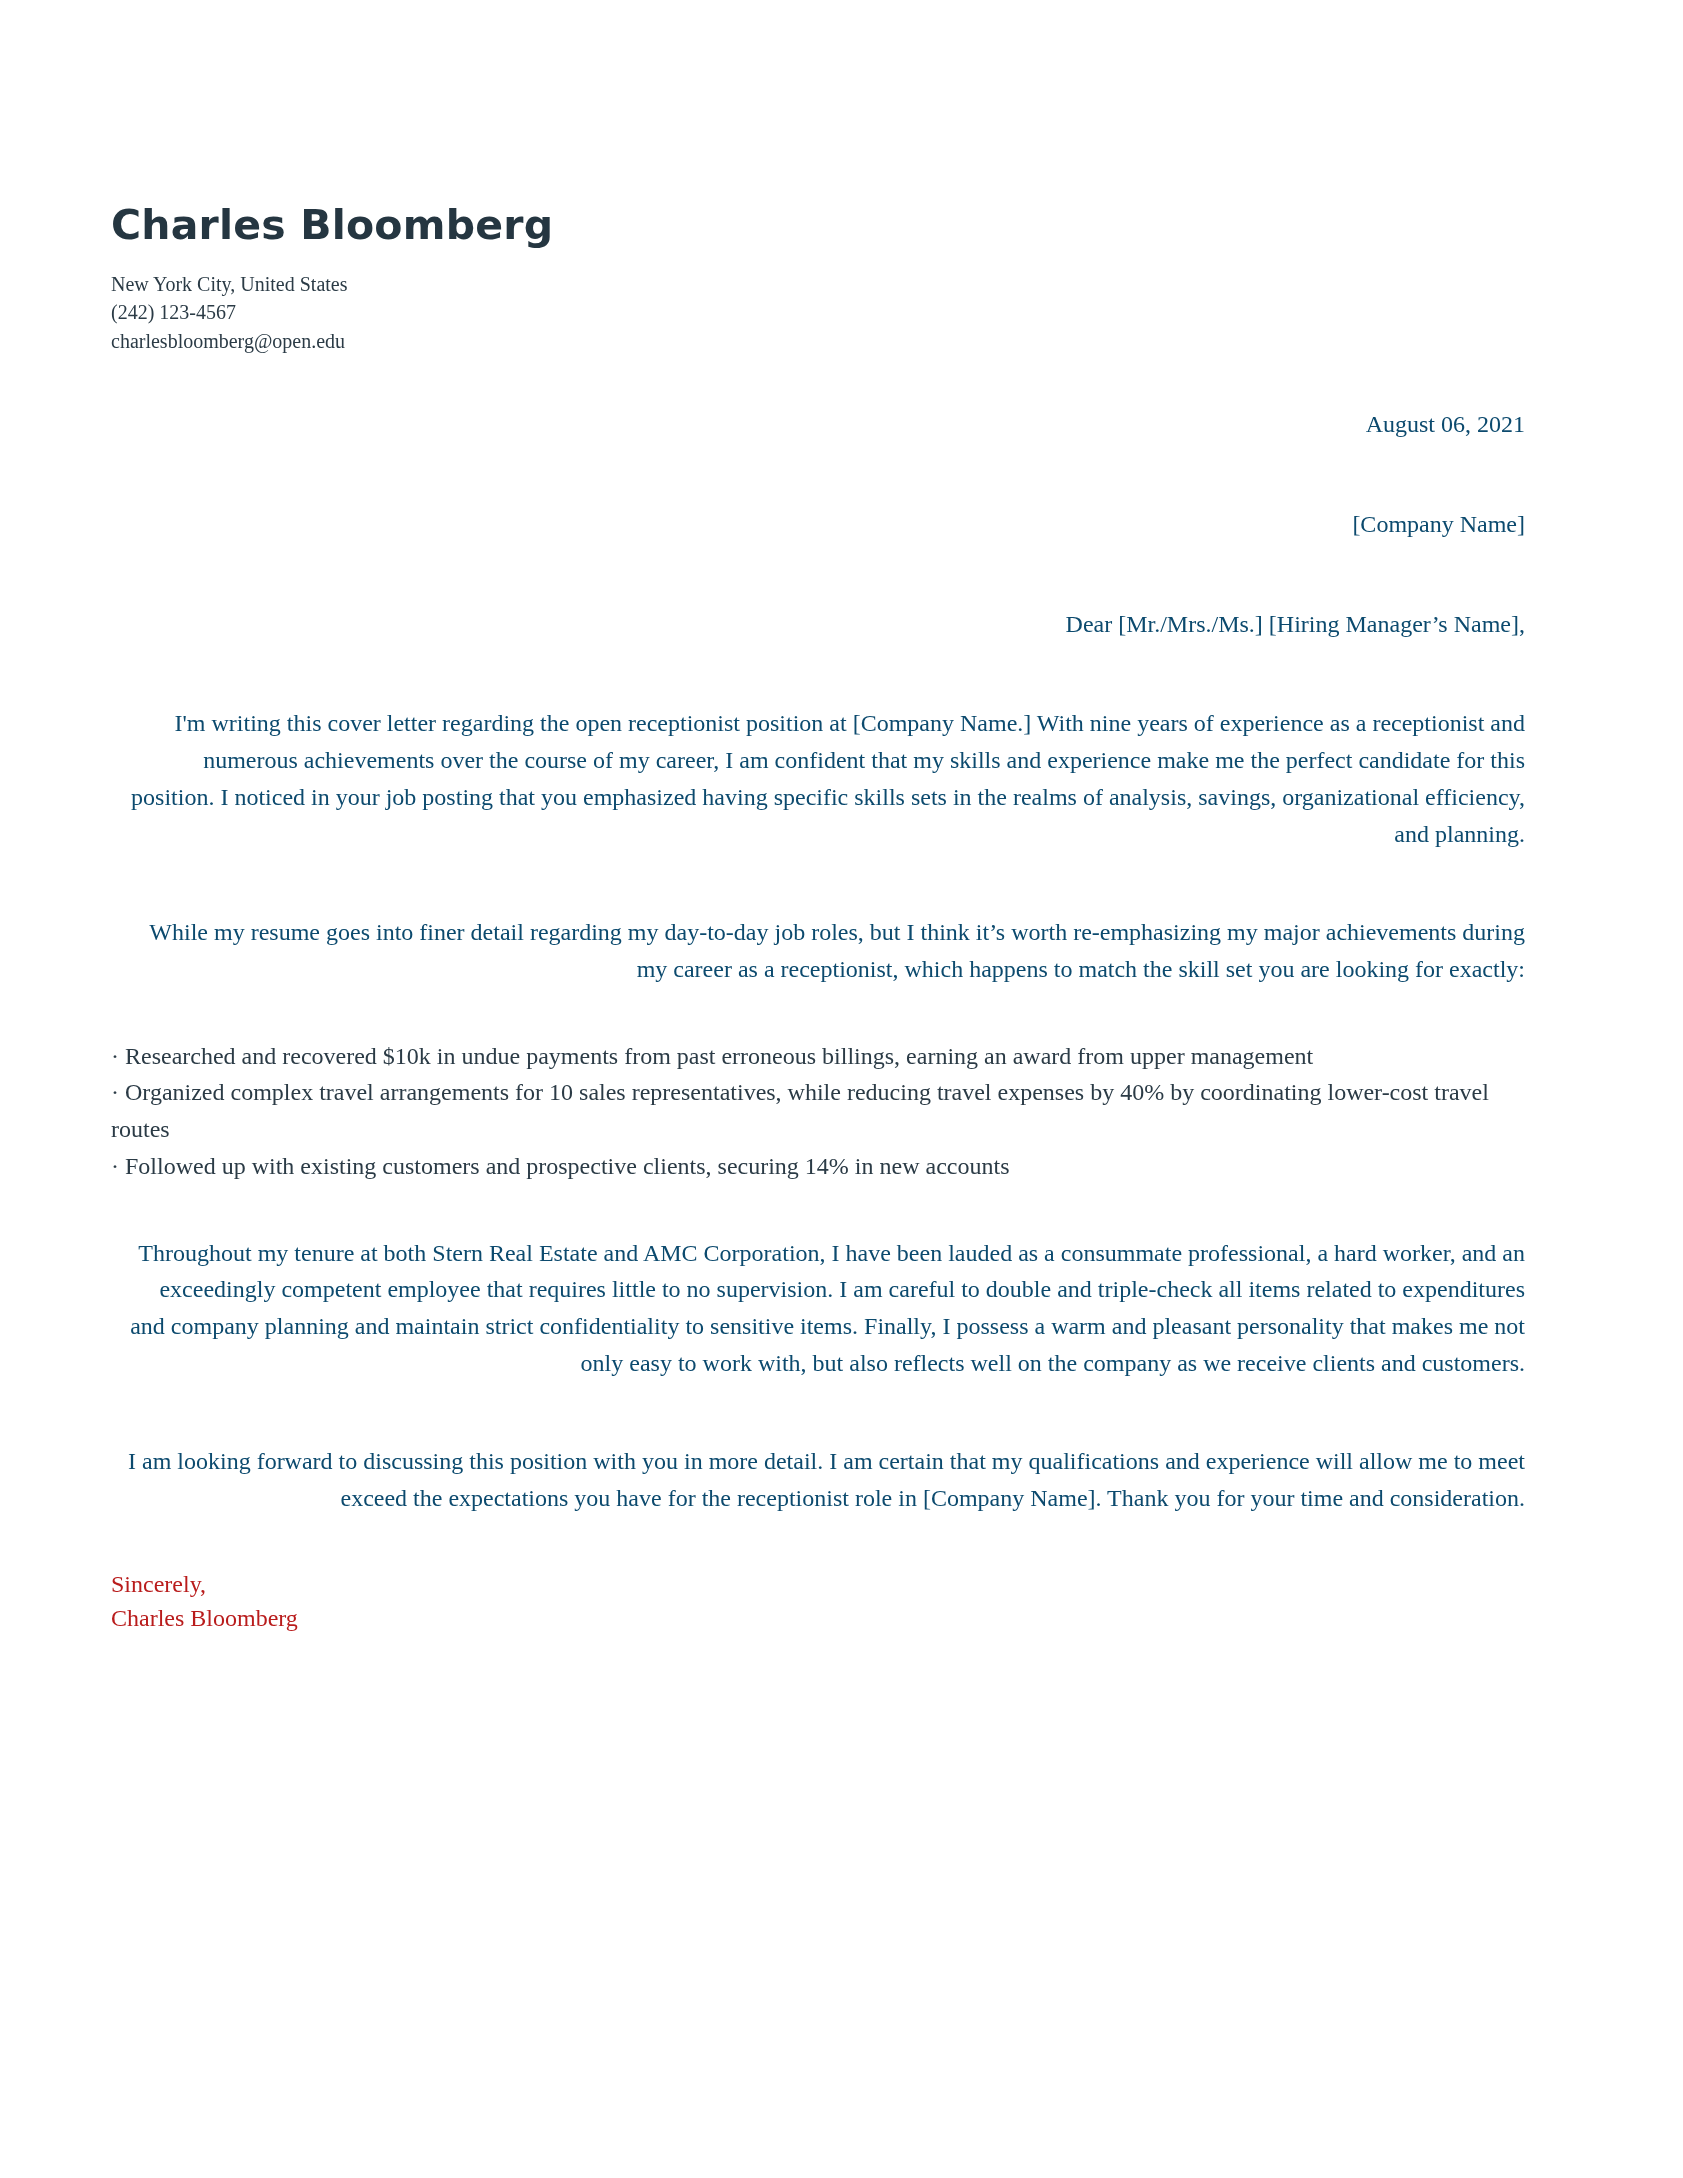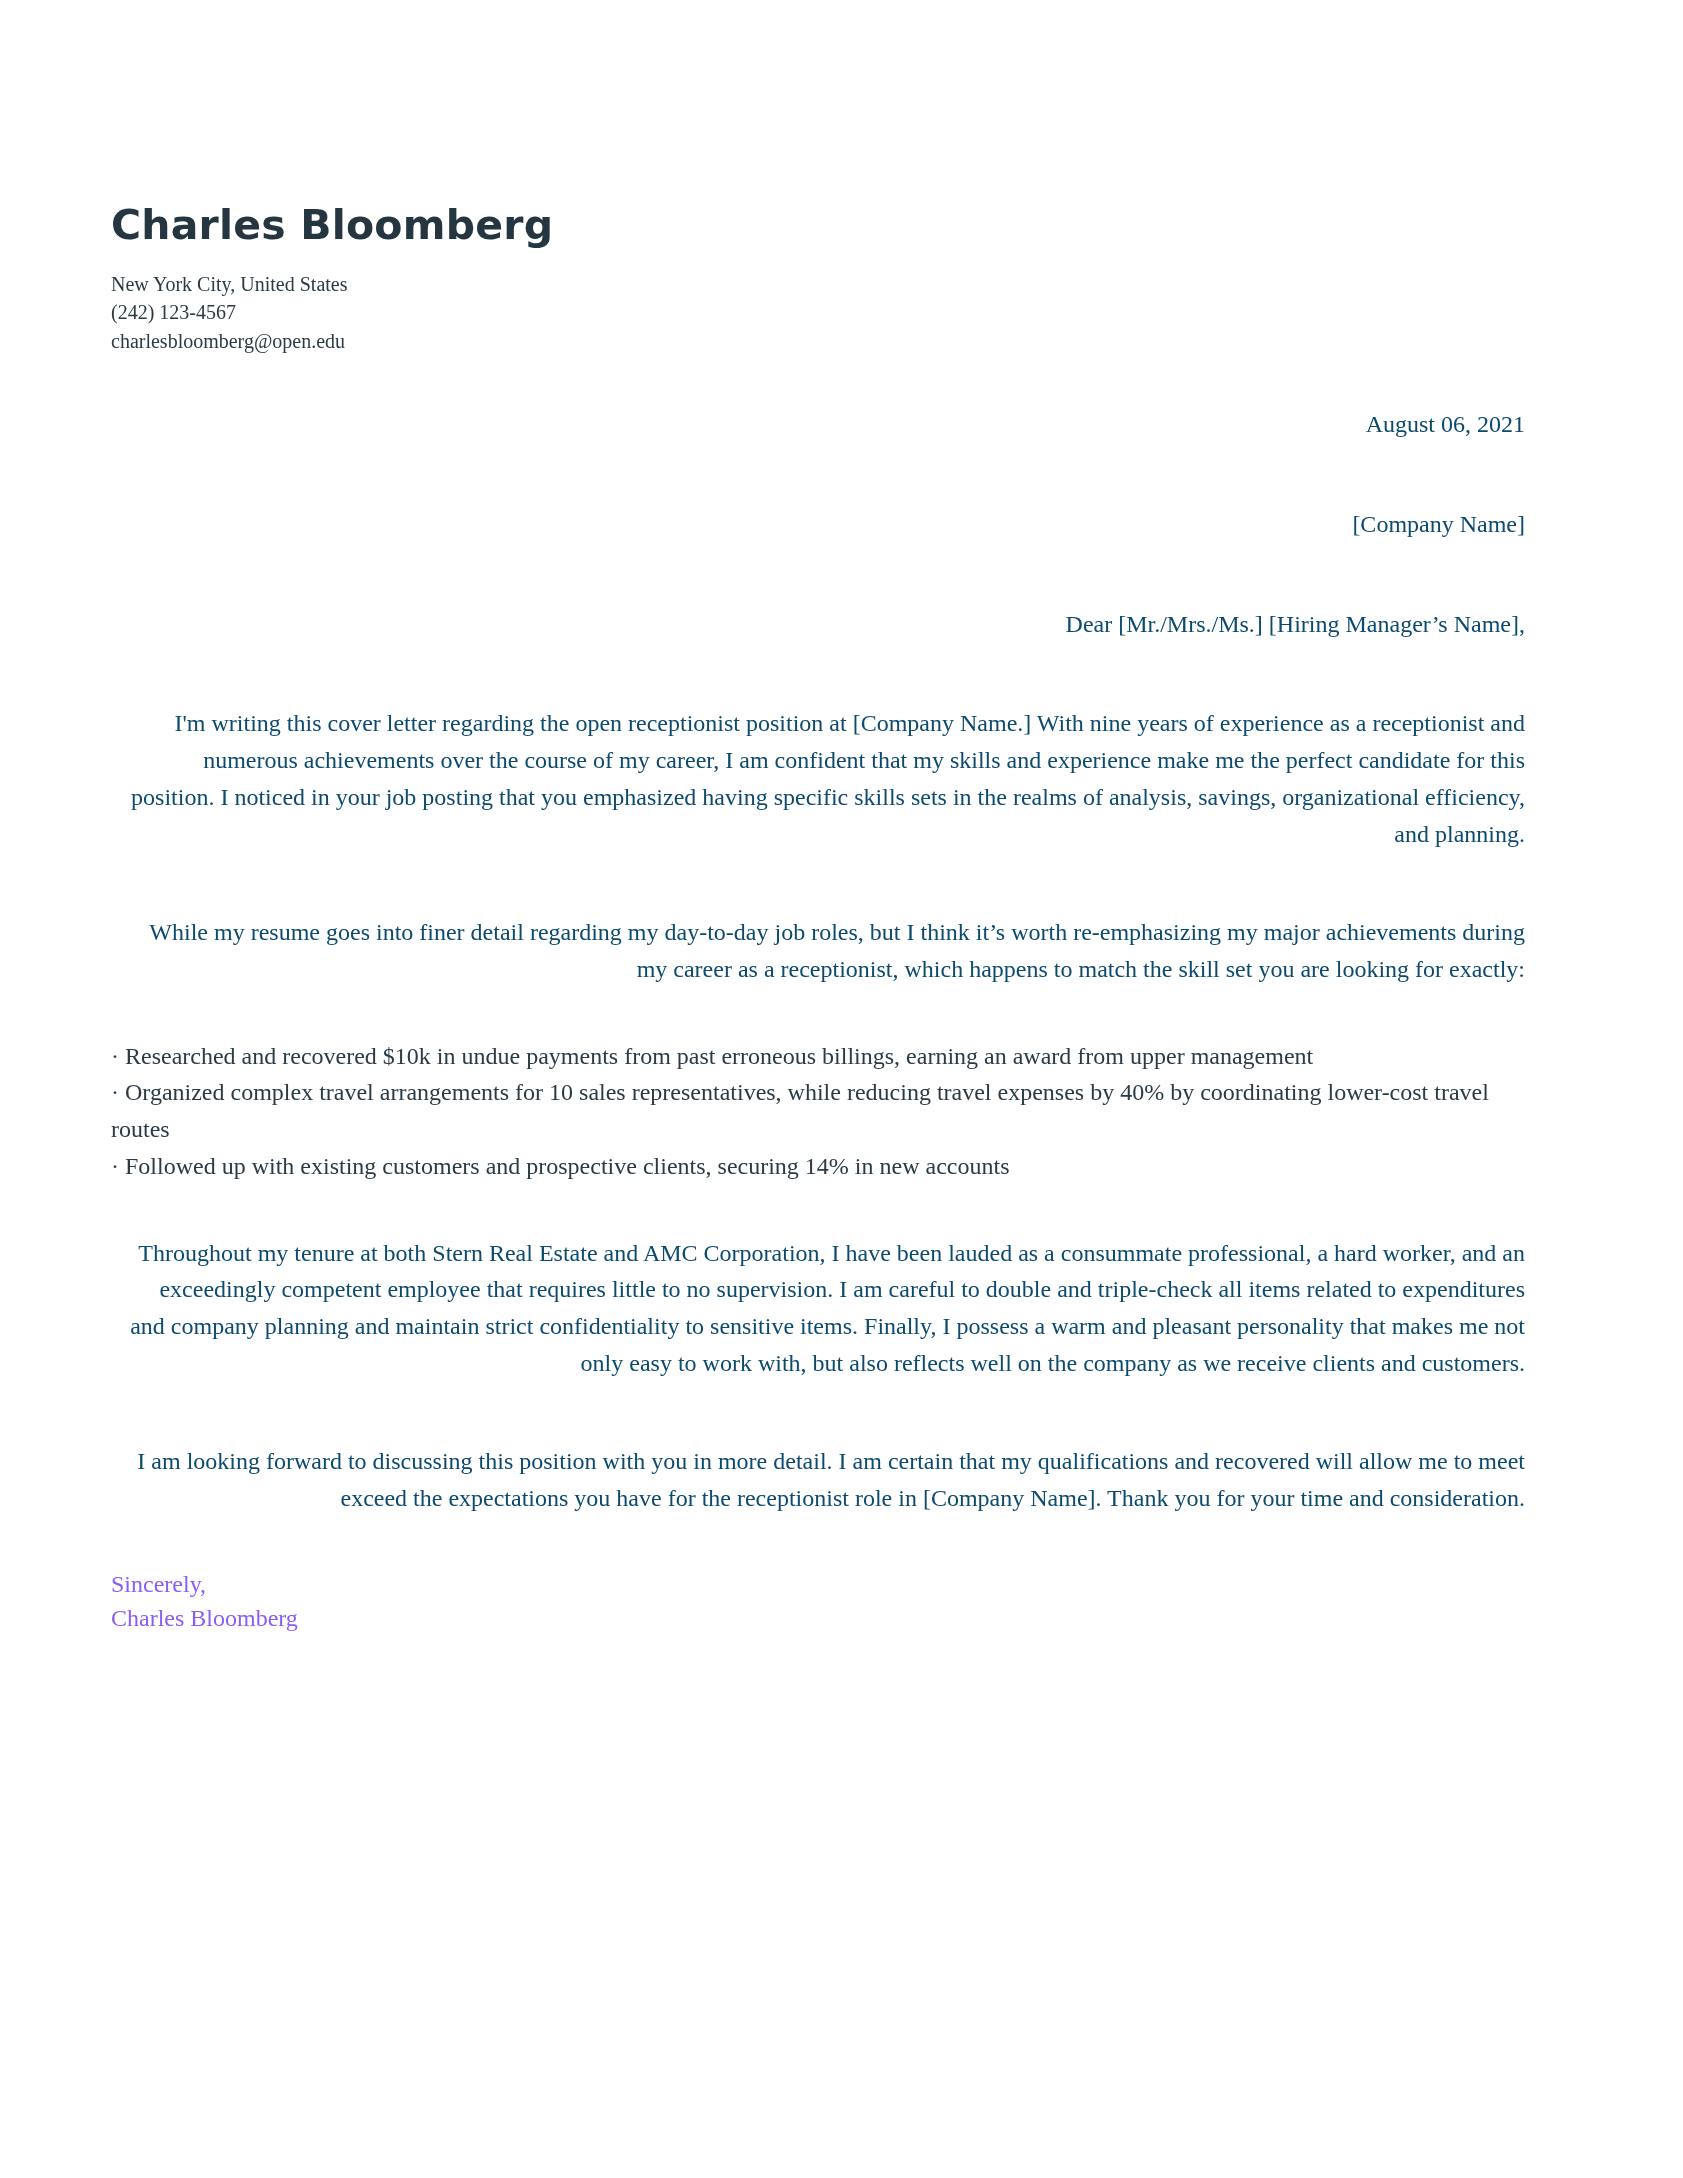"I am looking forward to" p.para { text: recovered -> experience }
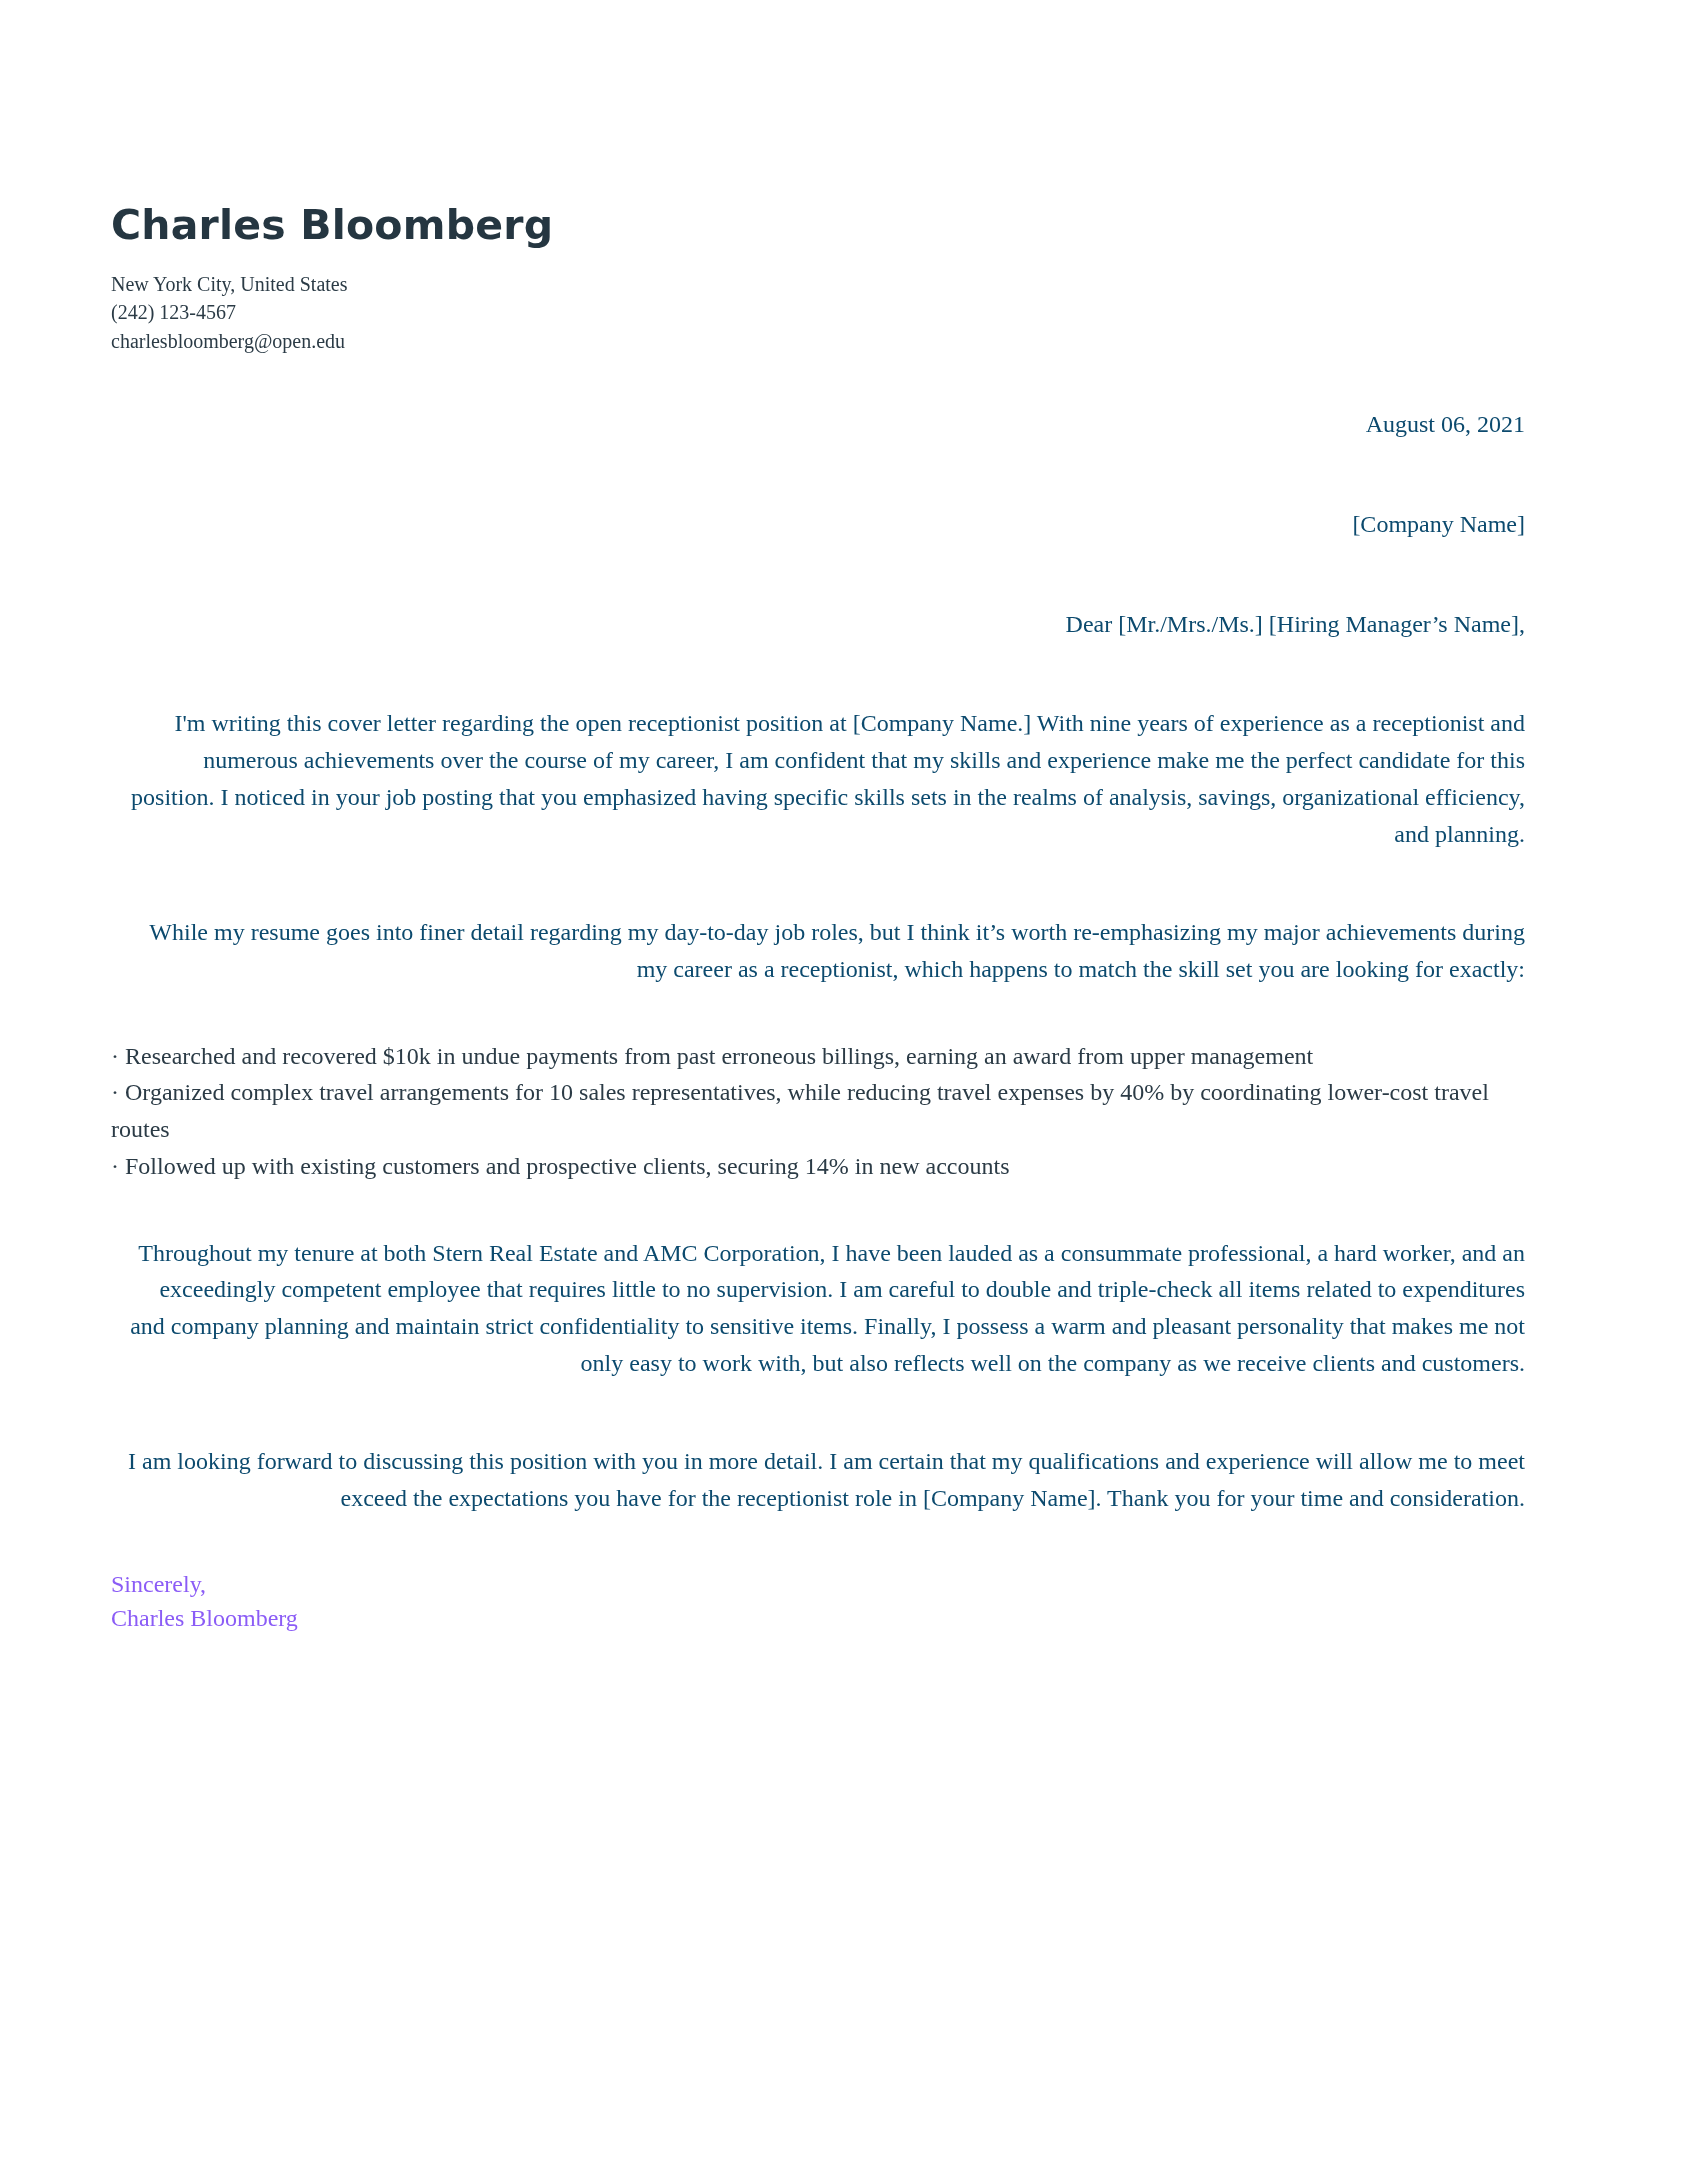"Sincerely," .sig-line { color: #8b5cf6 -> #b91c1c }
